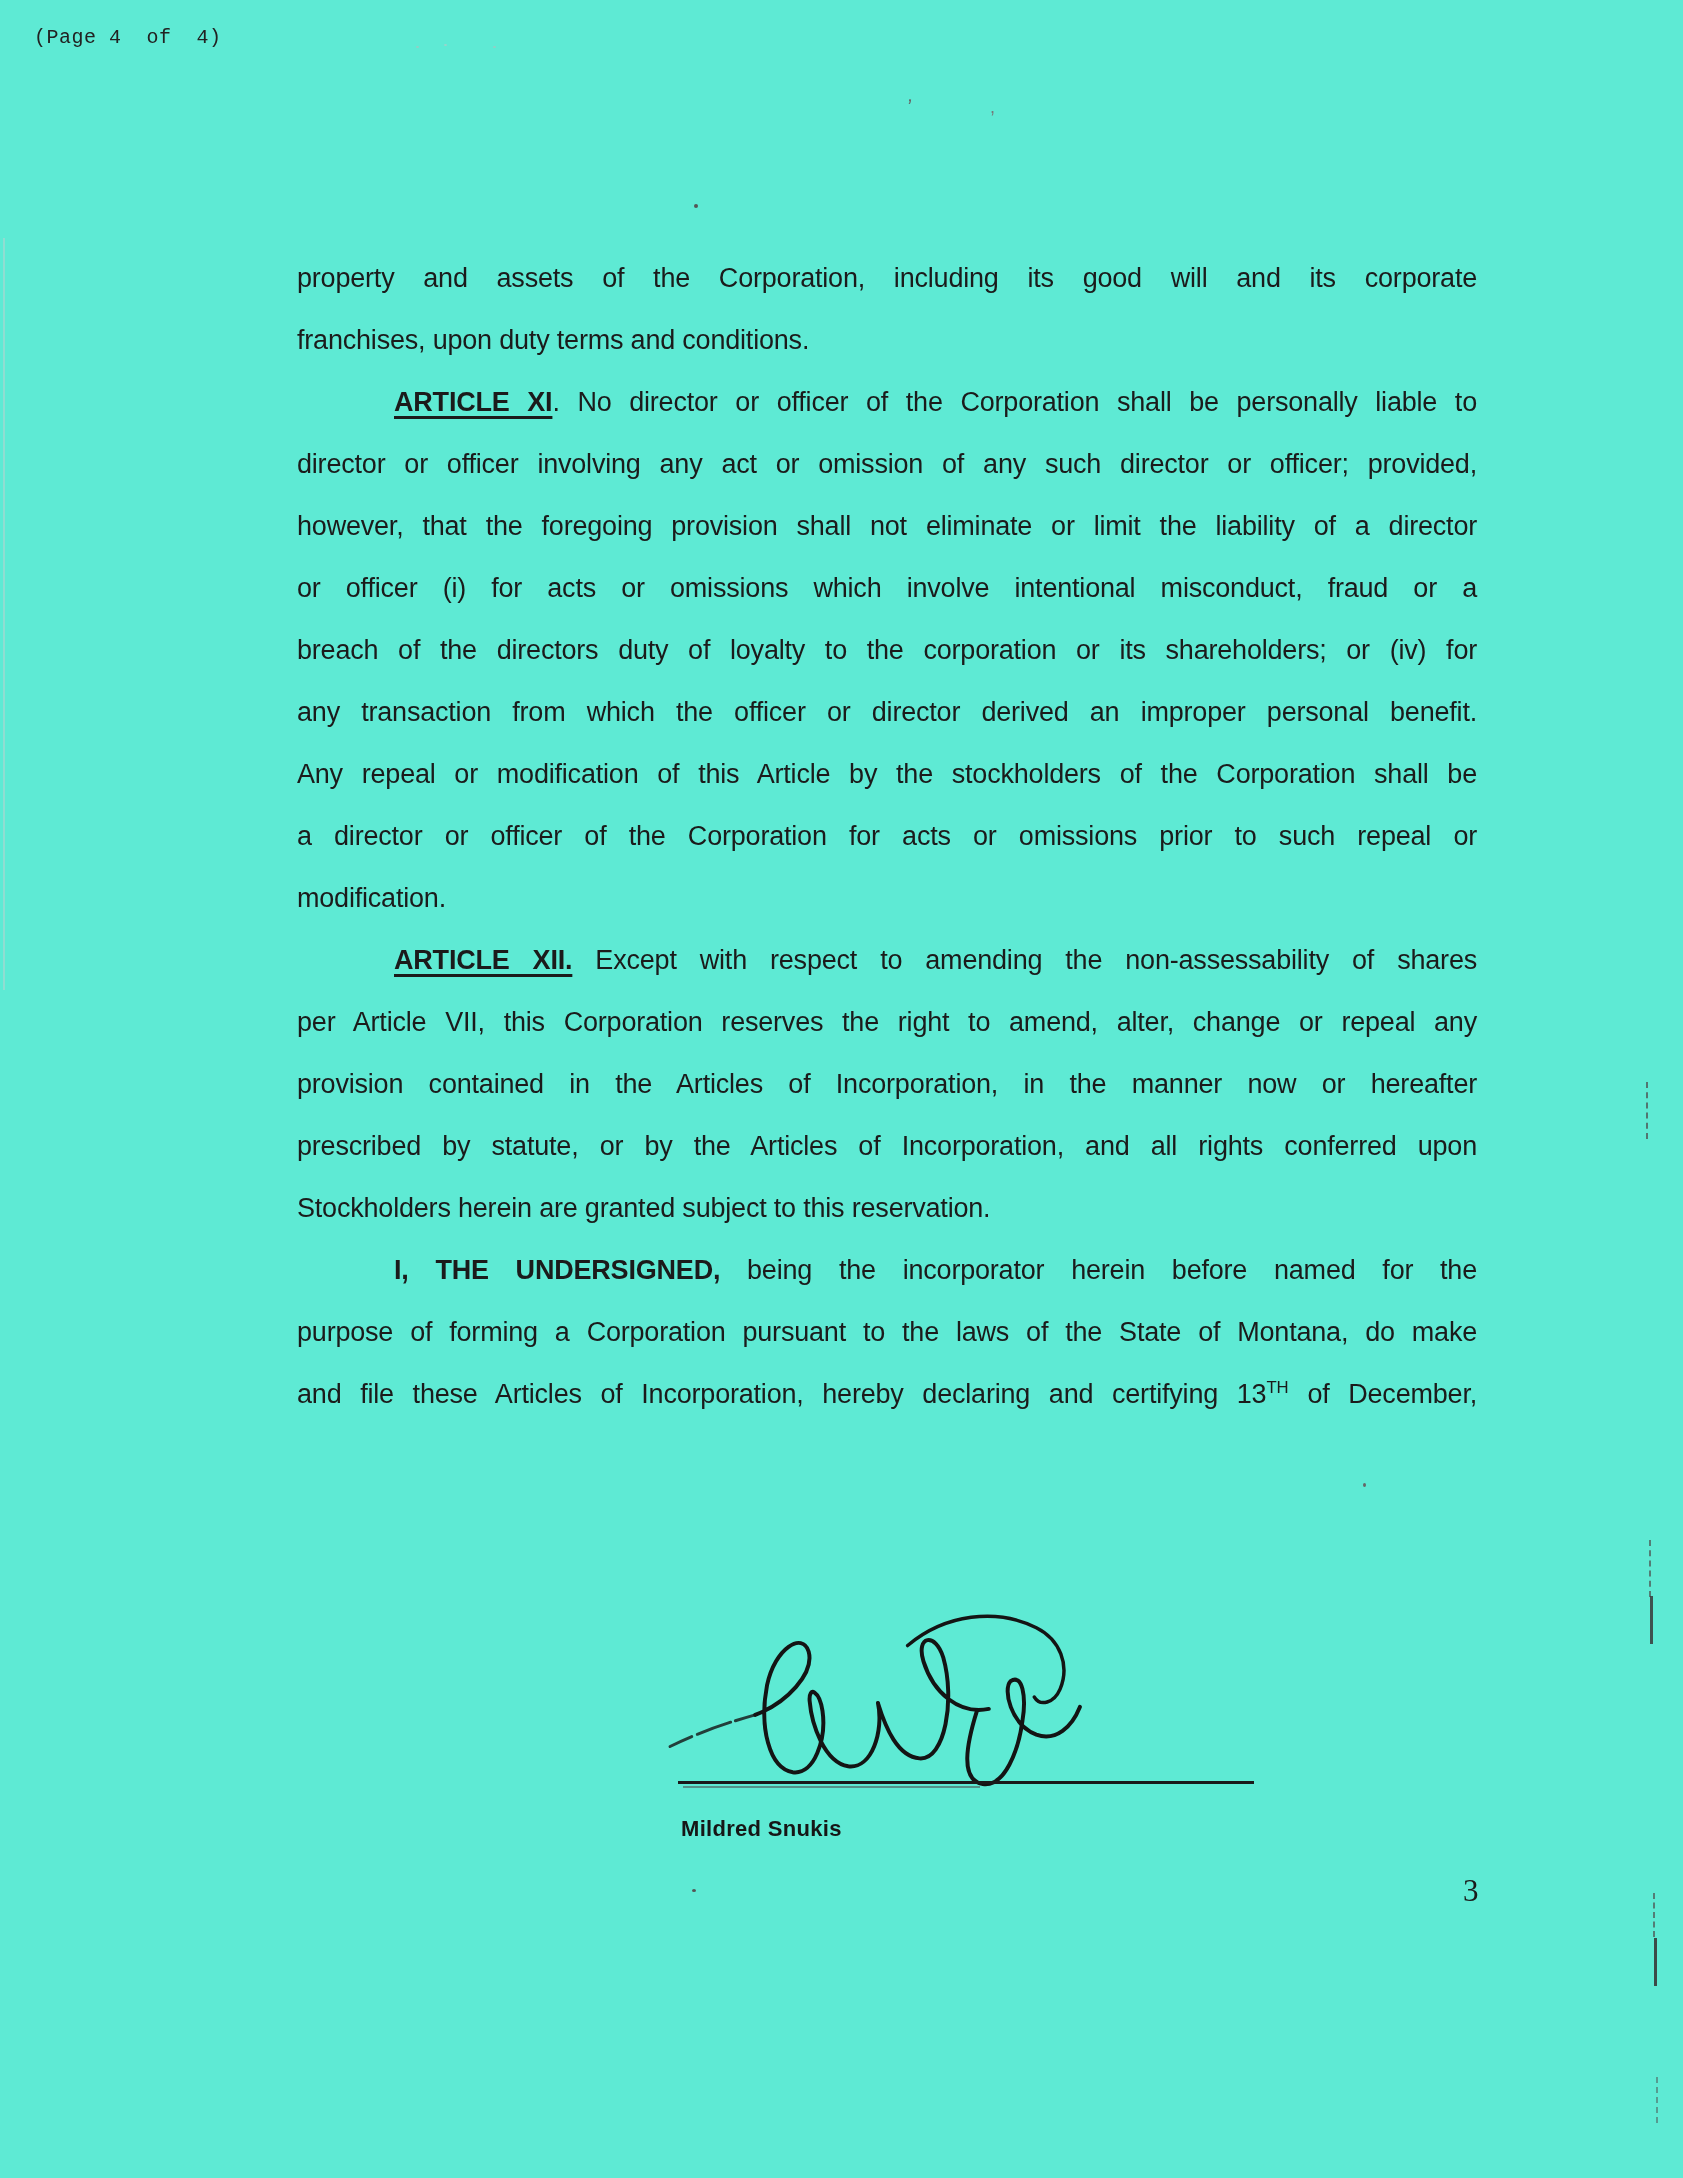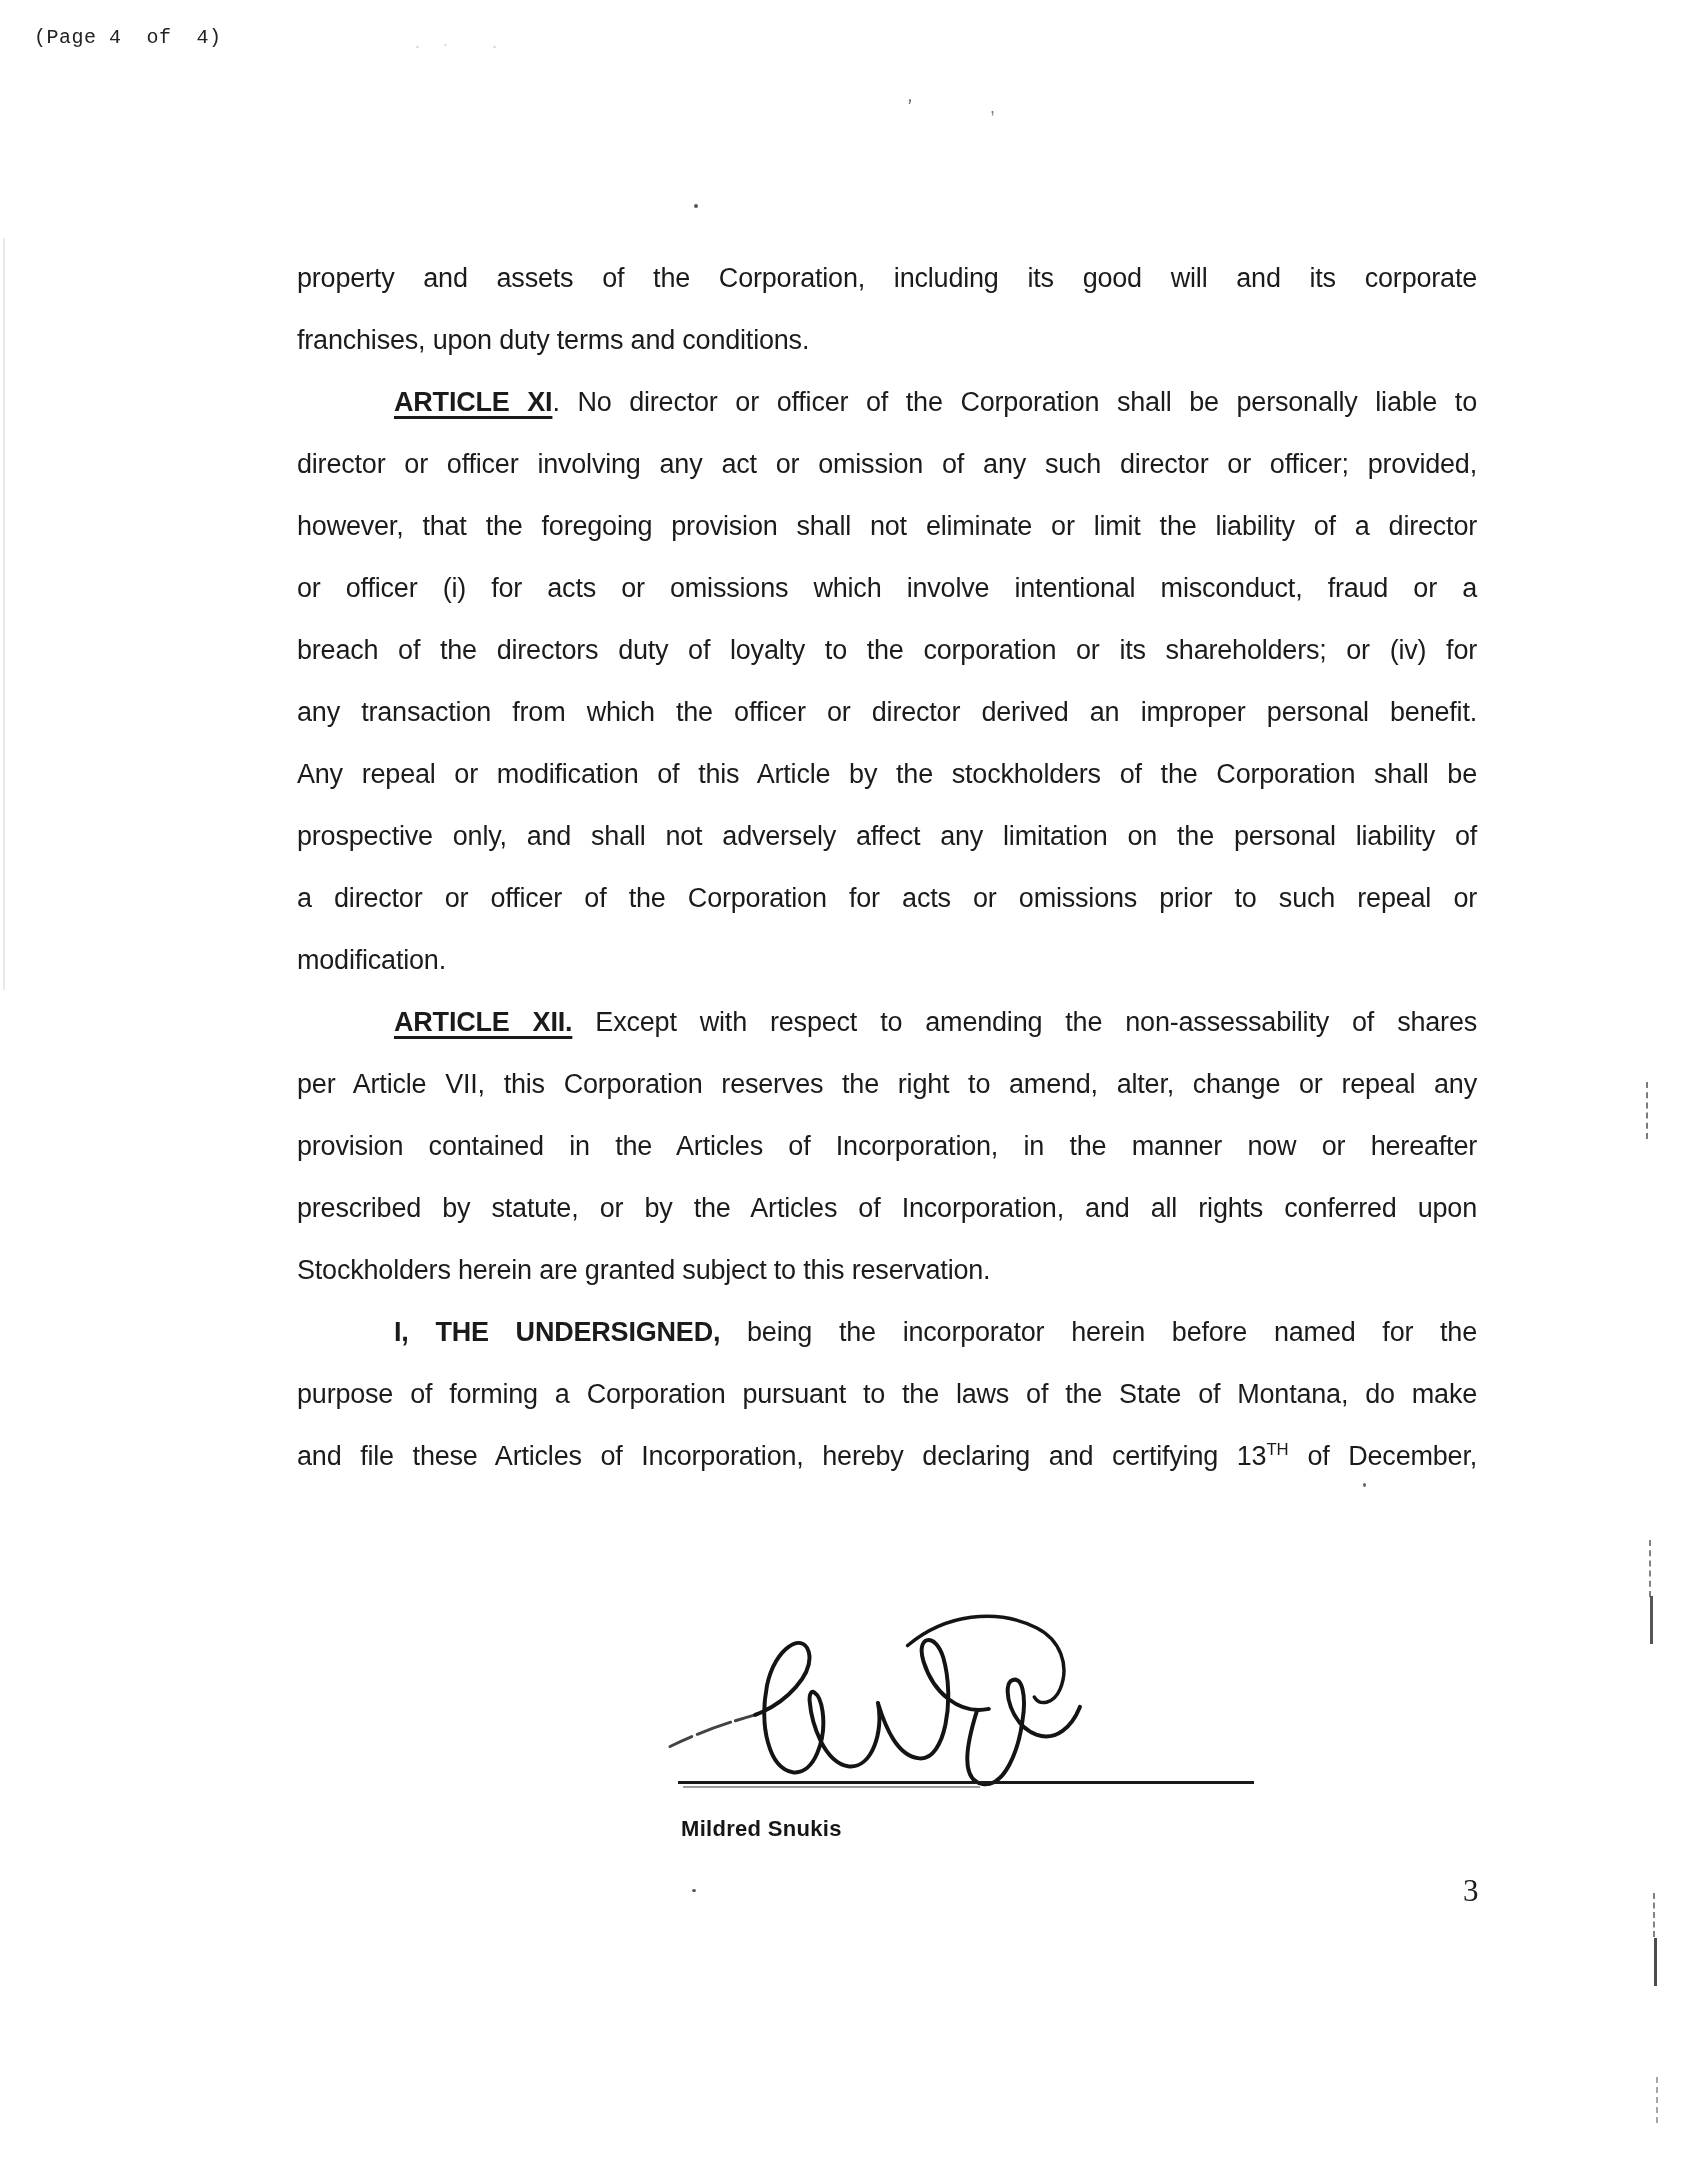"(Page 4 of 4)" .page { background: #ffffff -> #5eead4 }
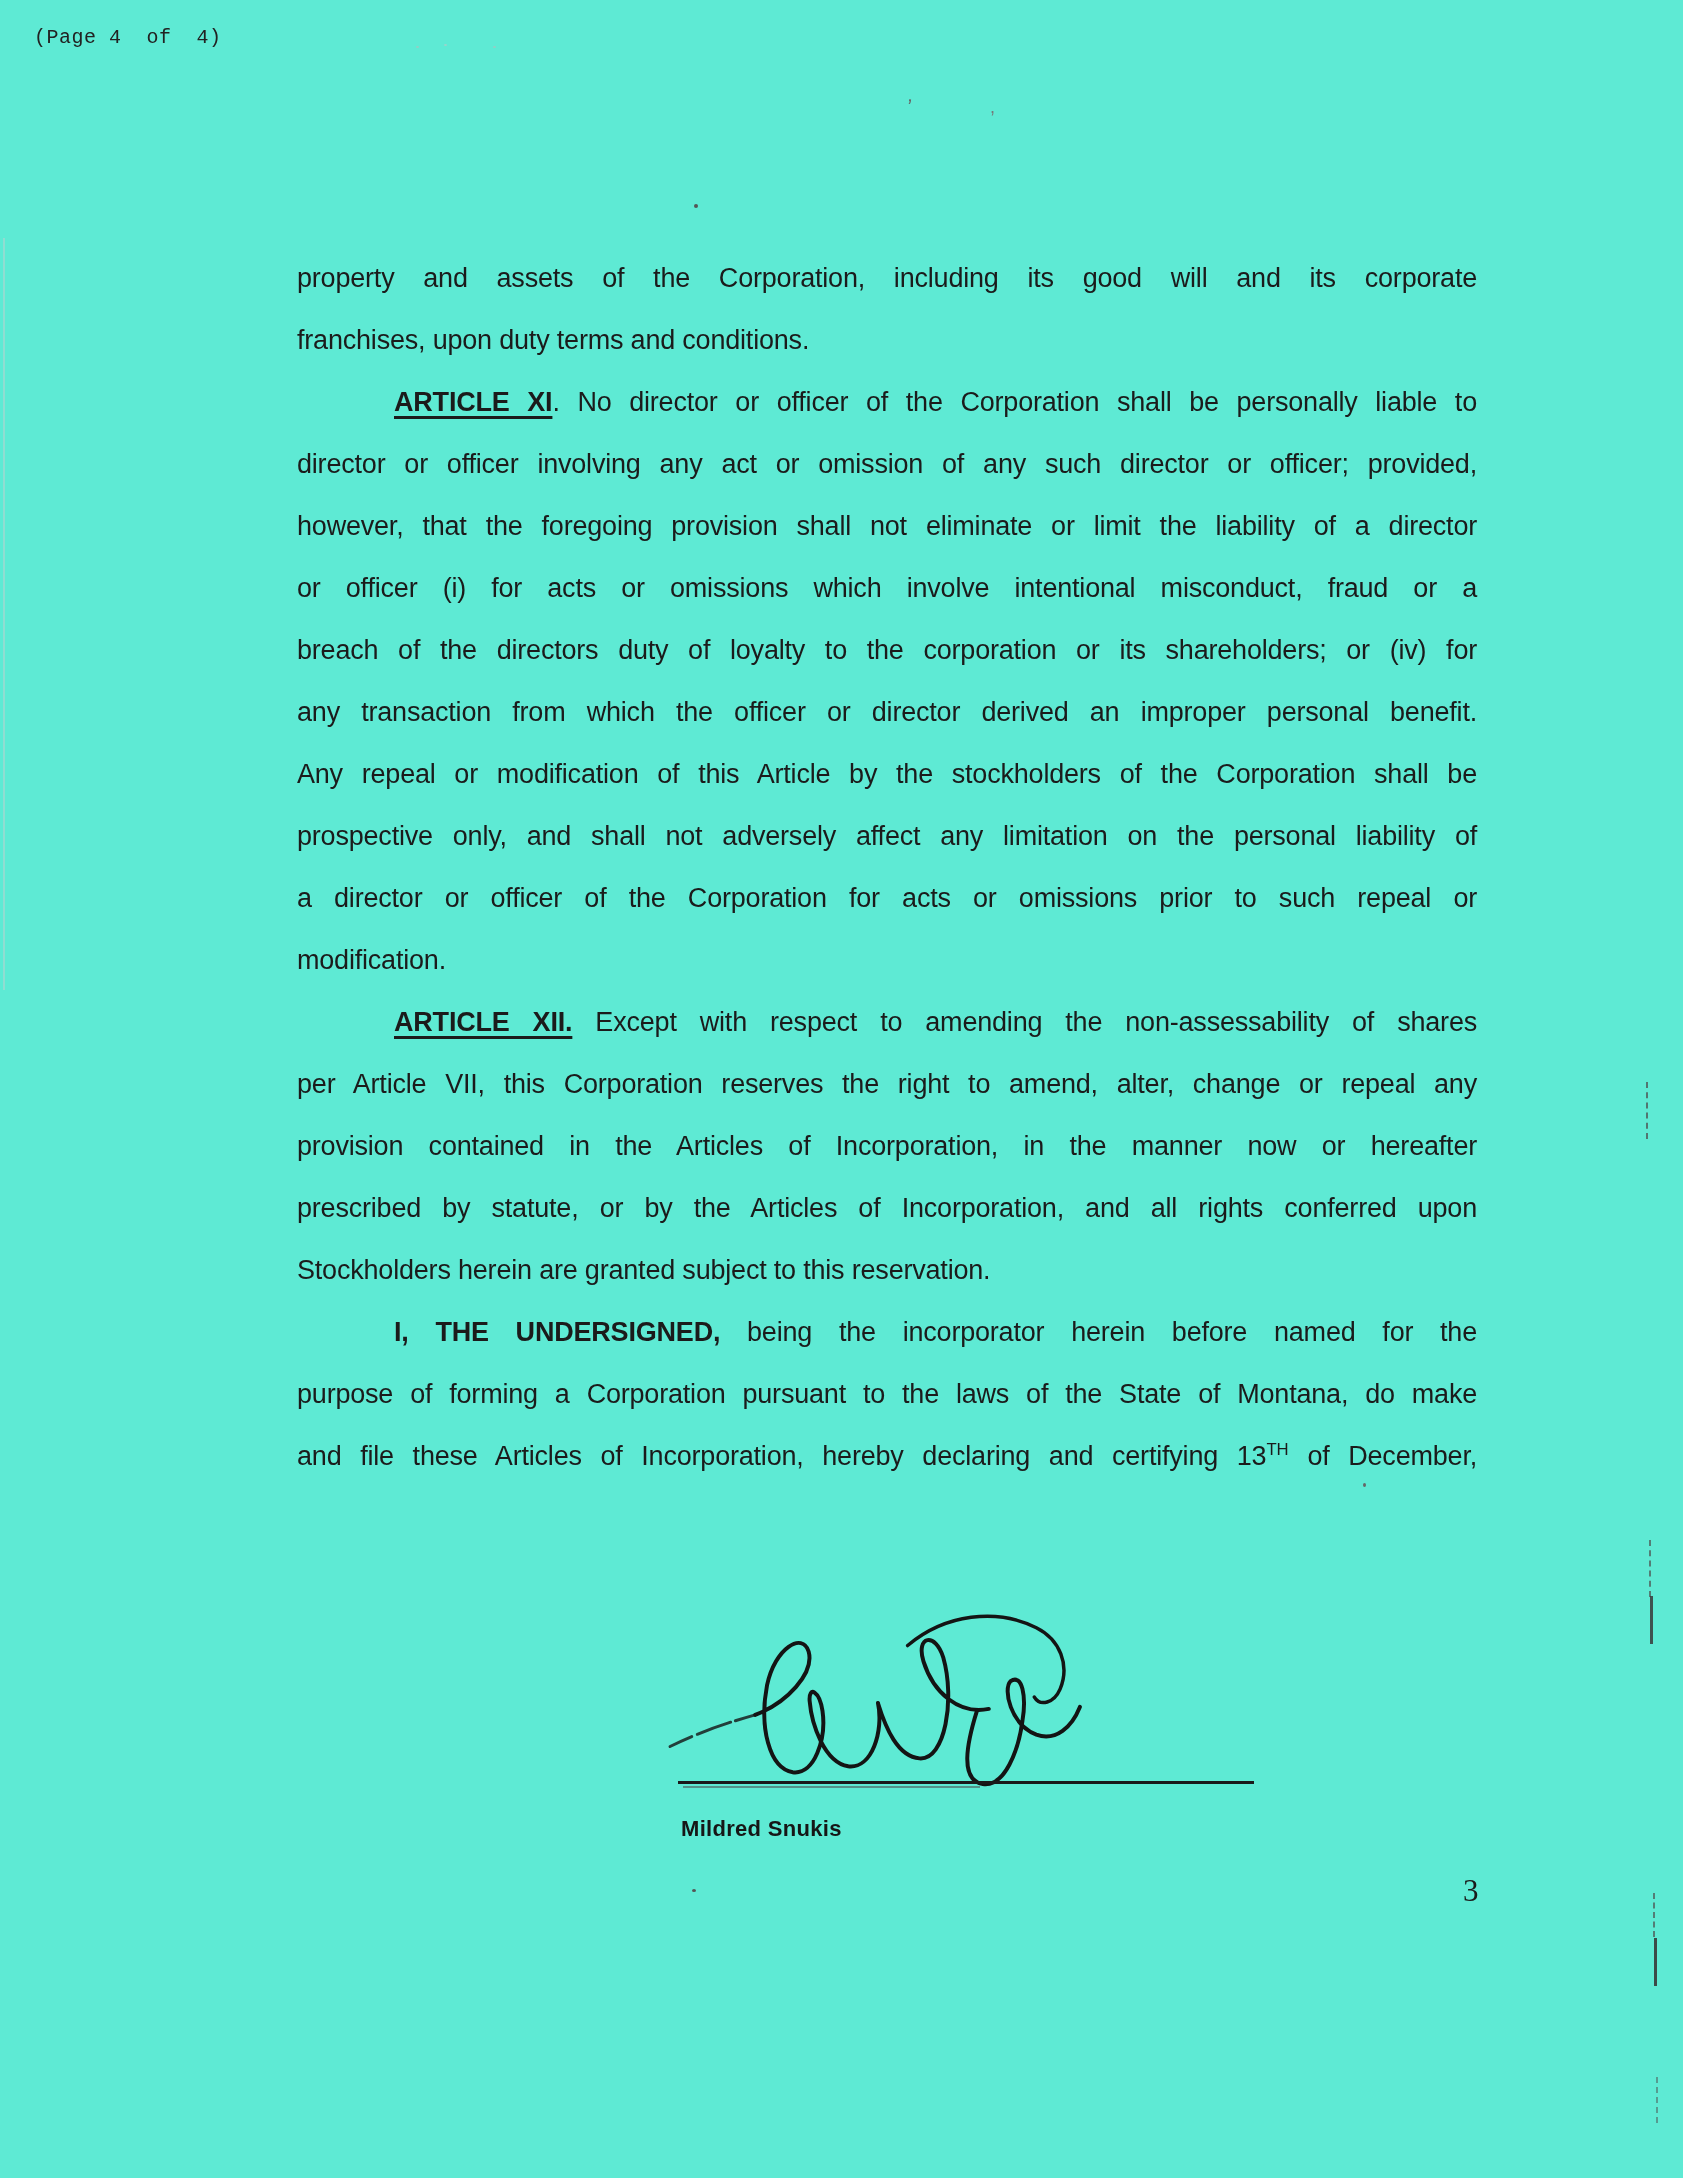"prospective only, and shall not" div.line { html: <div><span>prospective only, and shall not adversely affect any limitation on the personal liability of</span></div> -> none }
